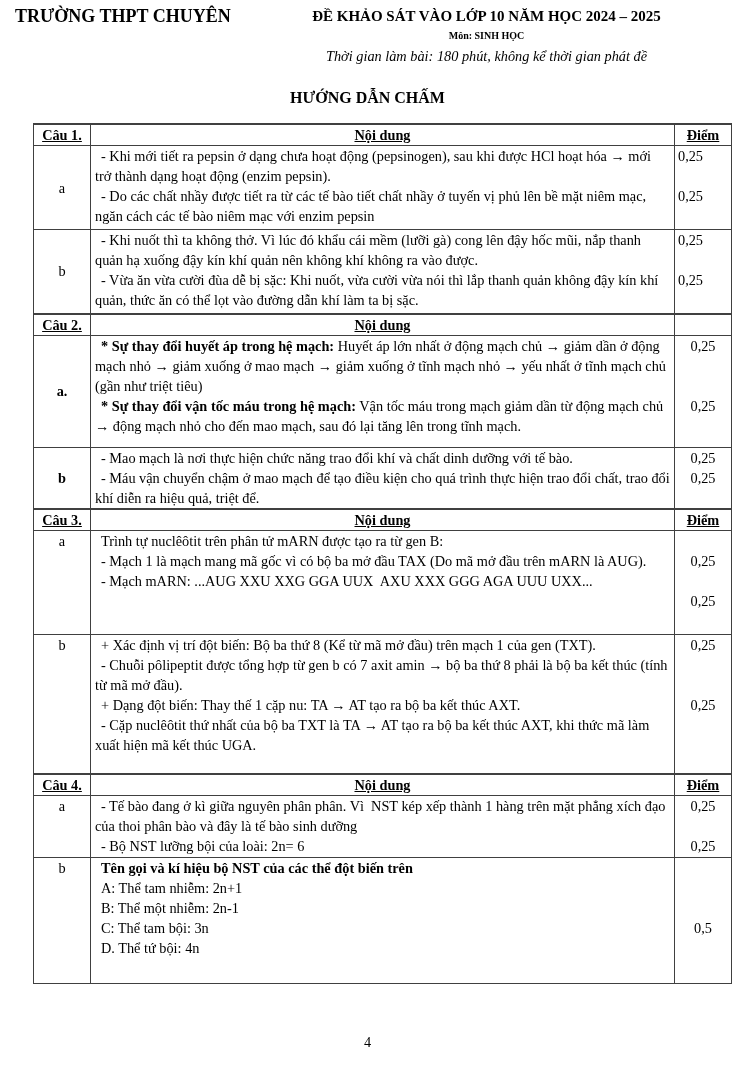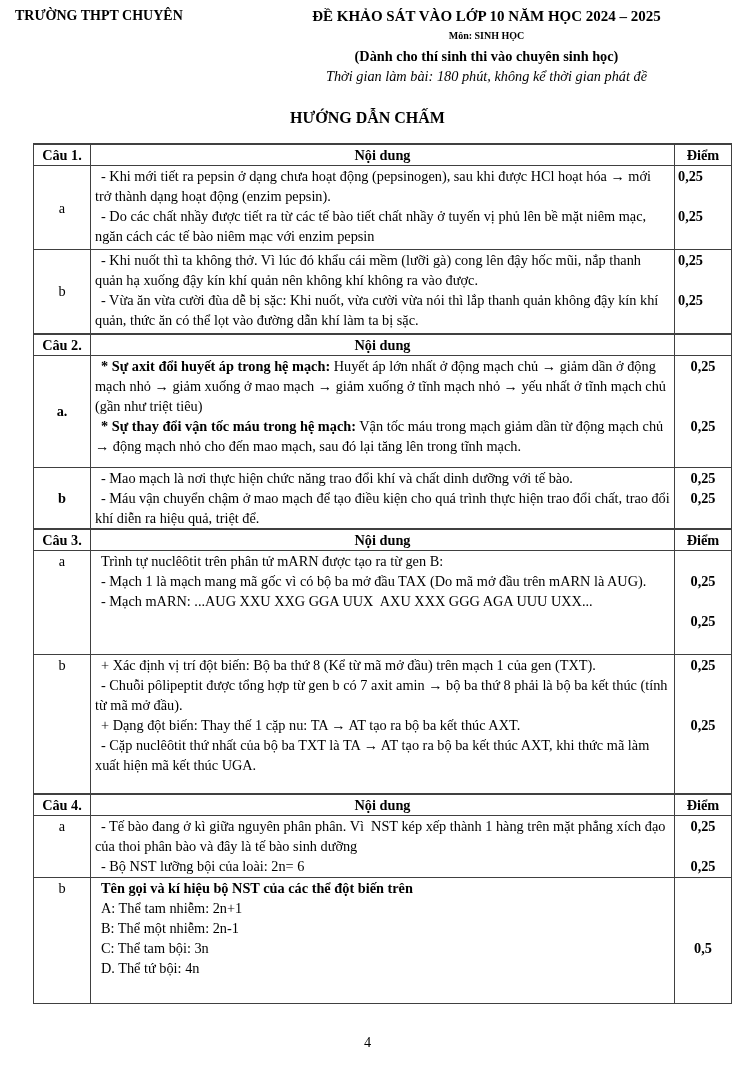"TRƯỜNG THPT CHUYÊN" .hdr-left .l2 { font-size: 14px -> 18px }
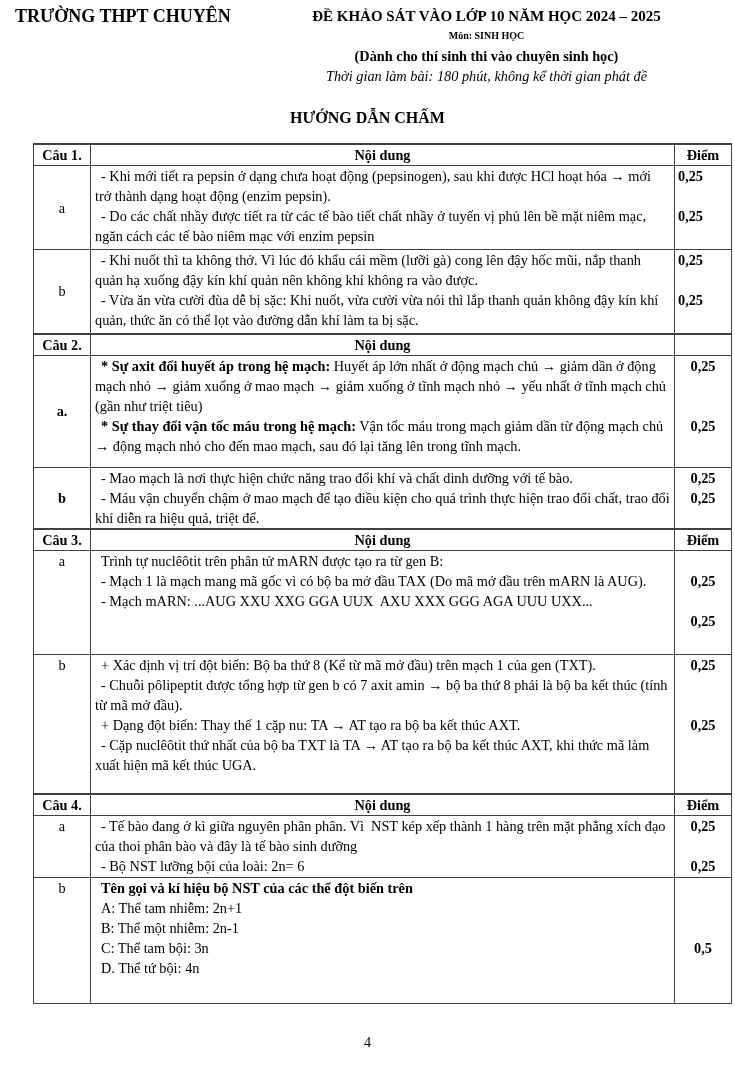"(Dành cho thí sinh thi" div.r3 { html: <div>(Dành cho thí sinh thi vào chuyên sinh học)</div> -> none }
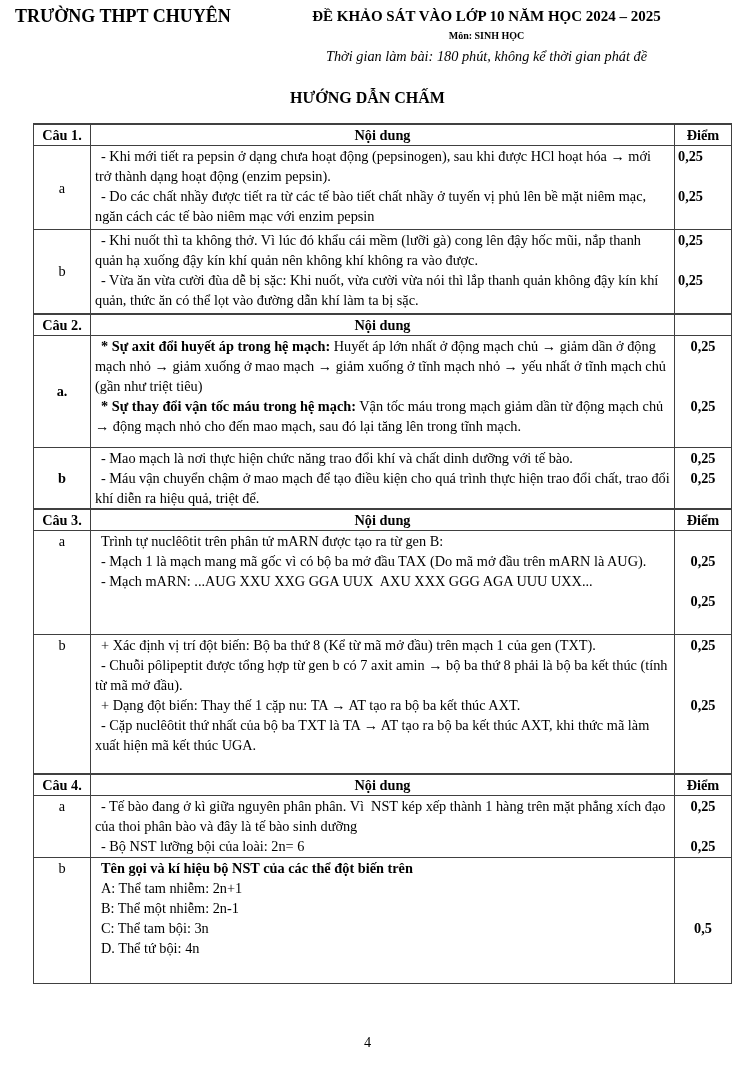"Câu 1." tr.sec-head td { text-decoration: none -> underline }
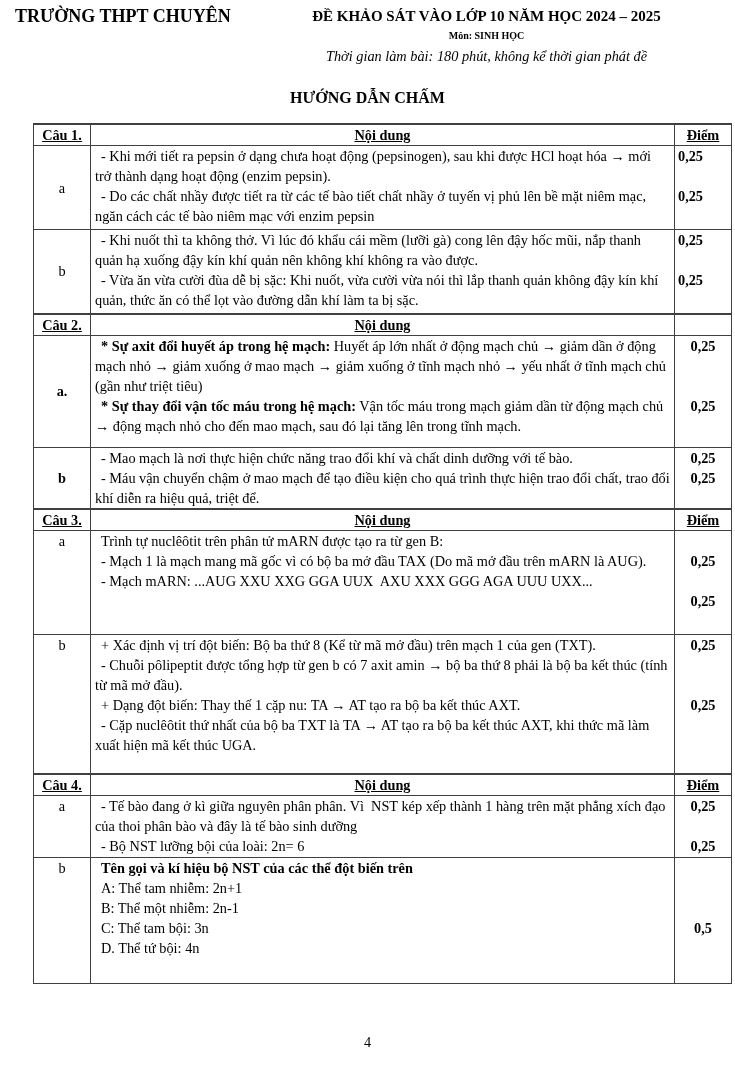"0,25" .pt { font-weight: bold -> none }
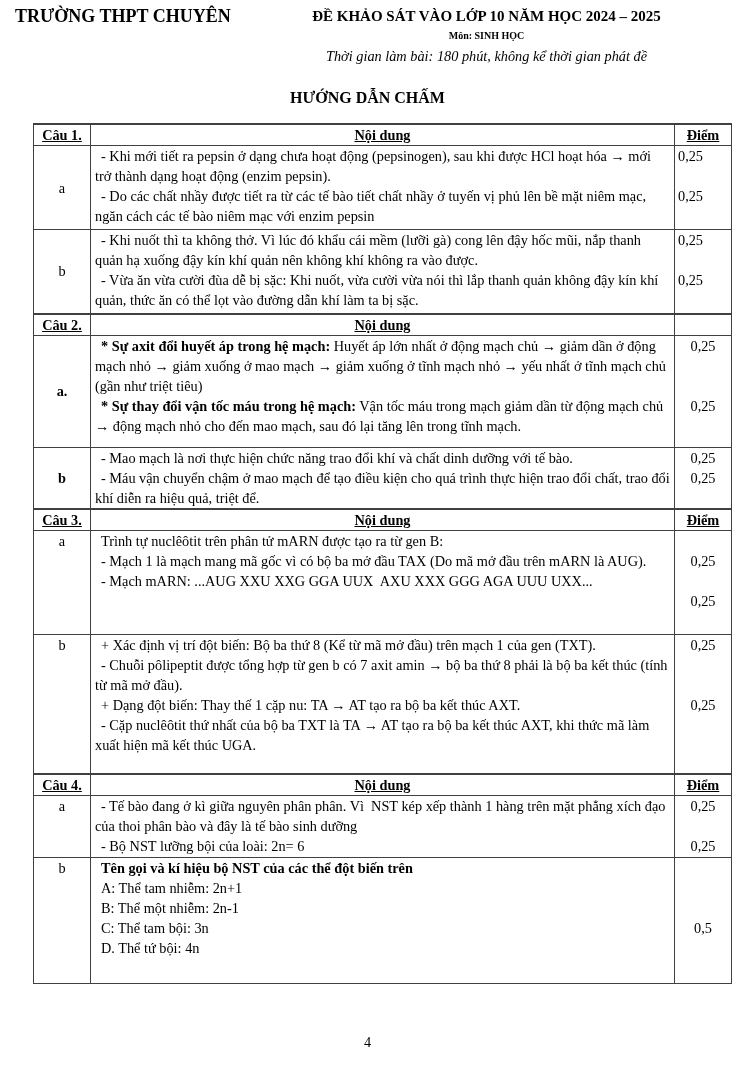"* Sự axit đổi huyết" b { text: axit -> thay }
